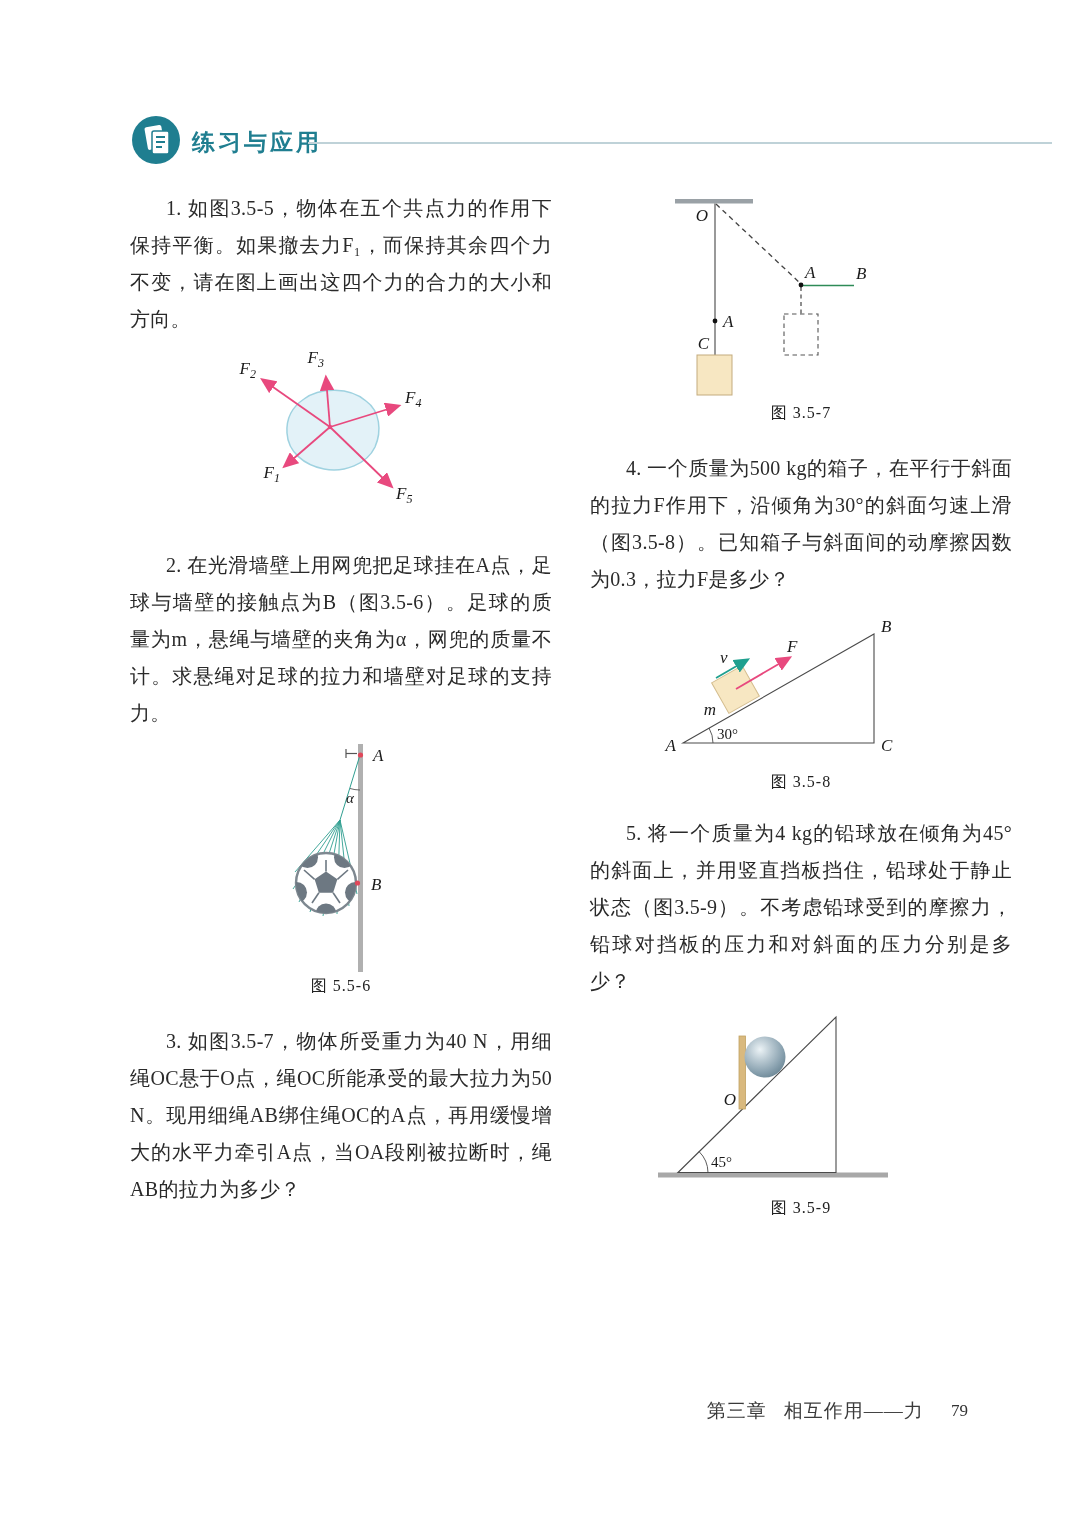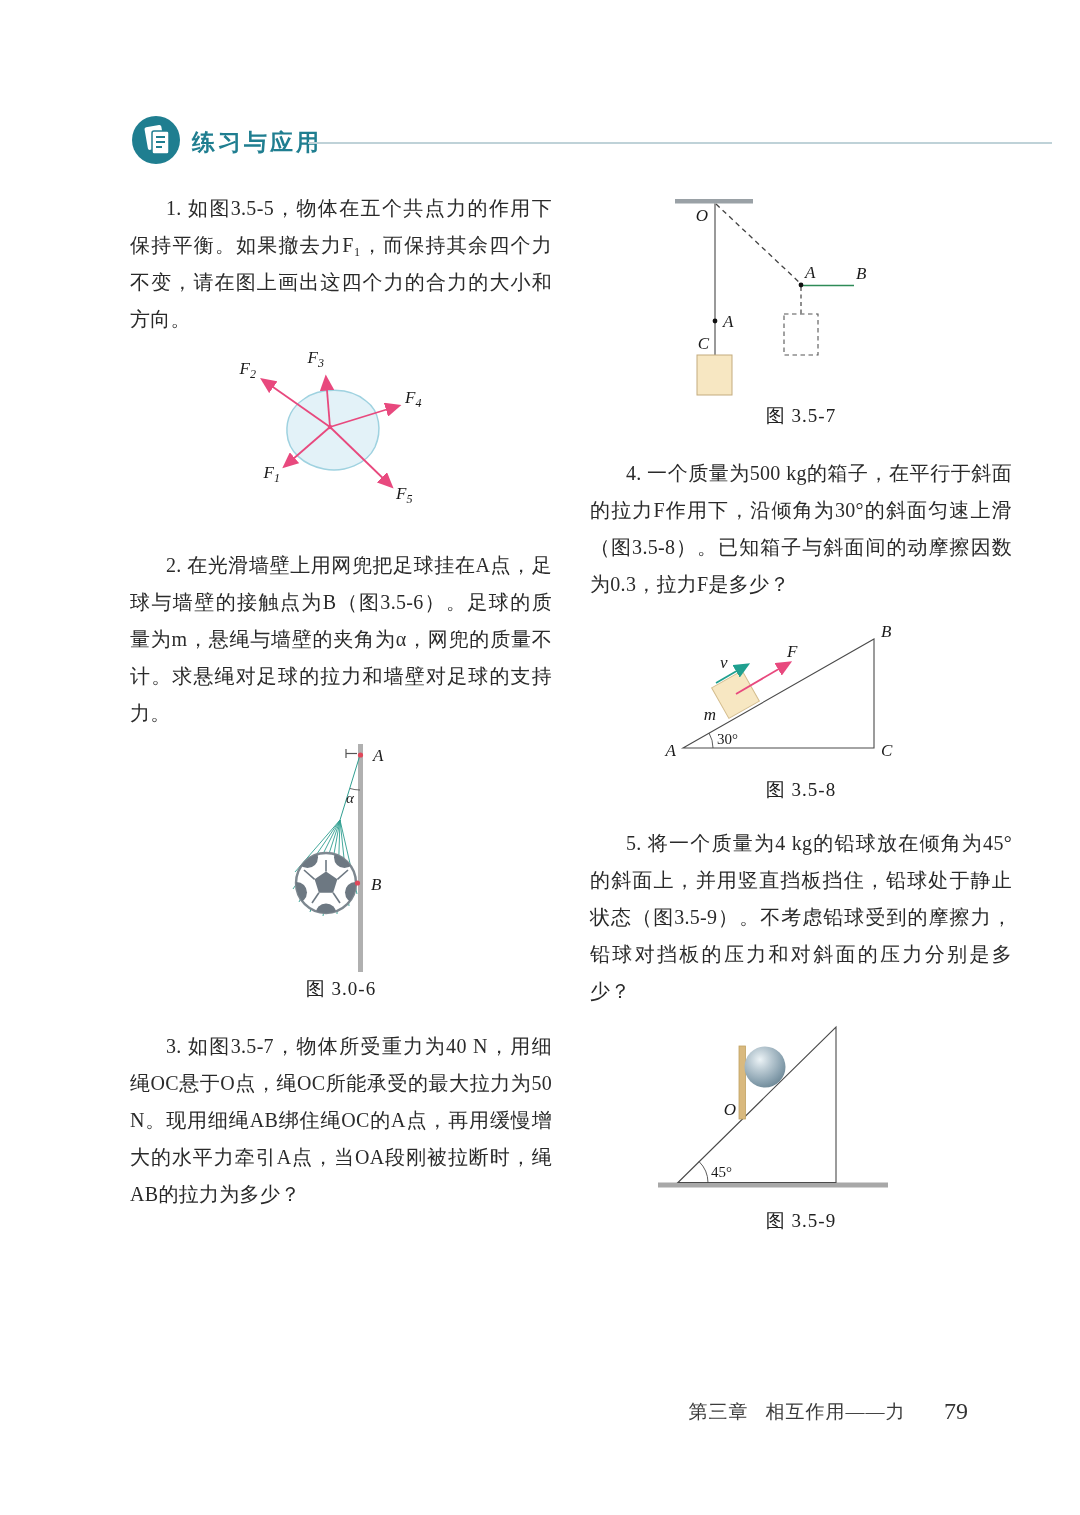"图 3.5-7" figcaption { font-size: 19px -> 16px }
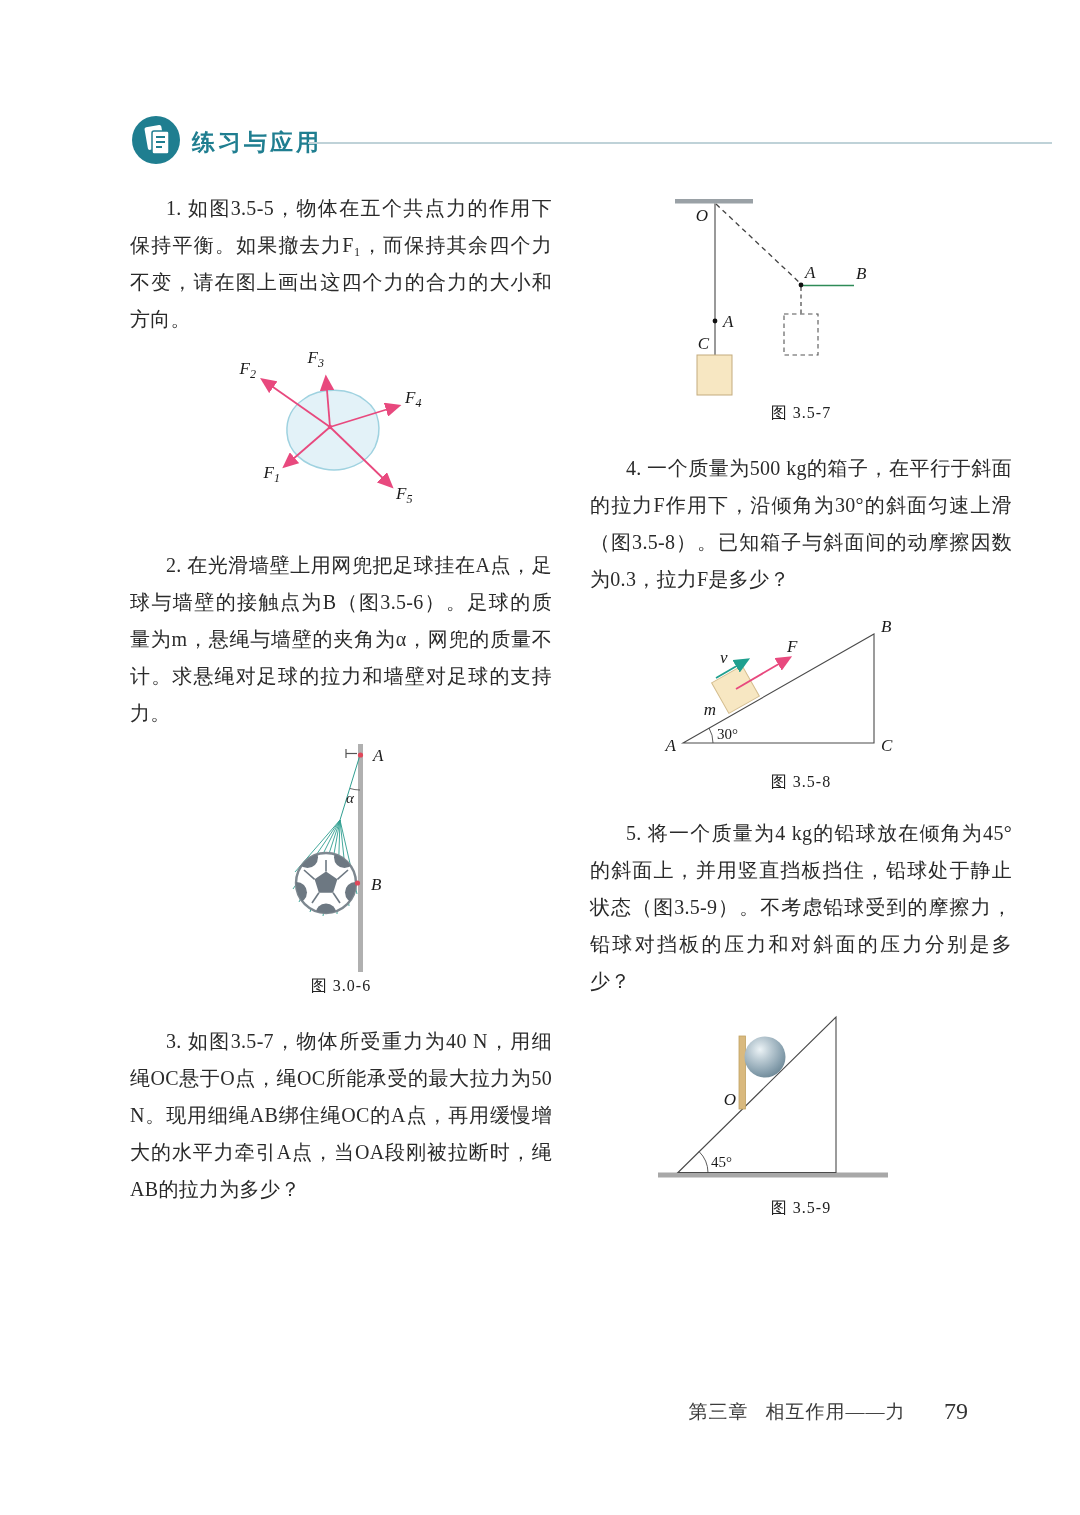"图 3.0-6" figcaption { text: 3.0-6 -> 5.5-6 }
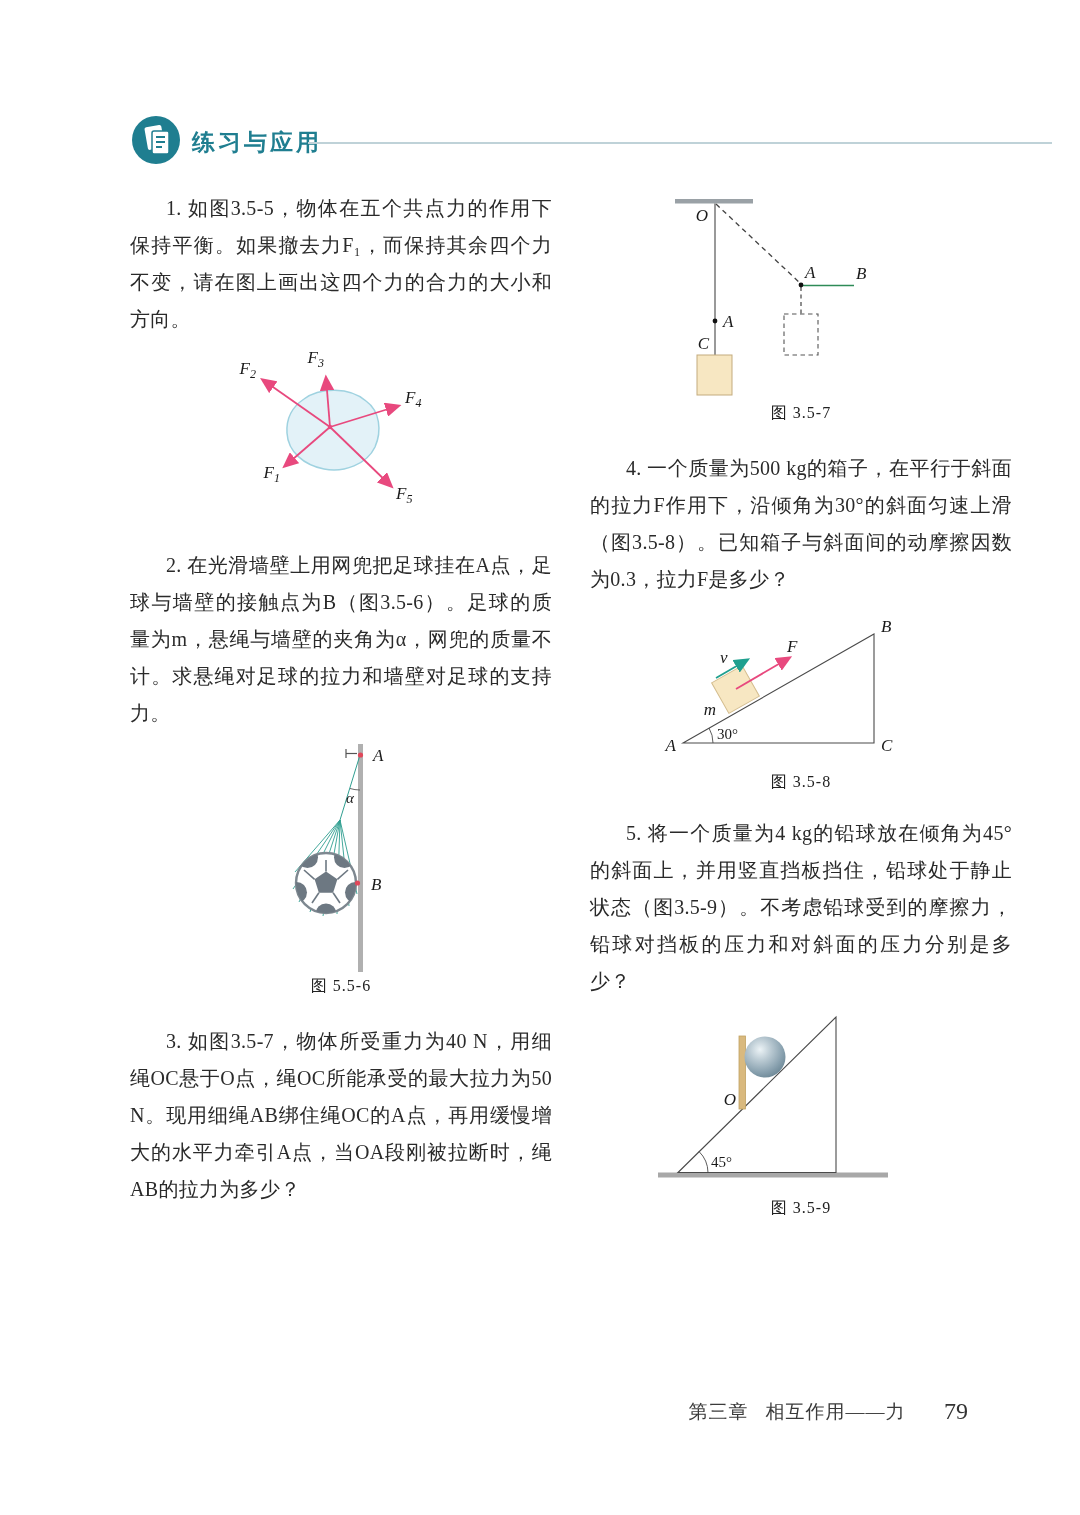"79" .footer .pageno { font-size: 24px -> 17px }
